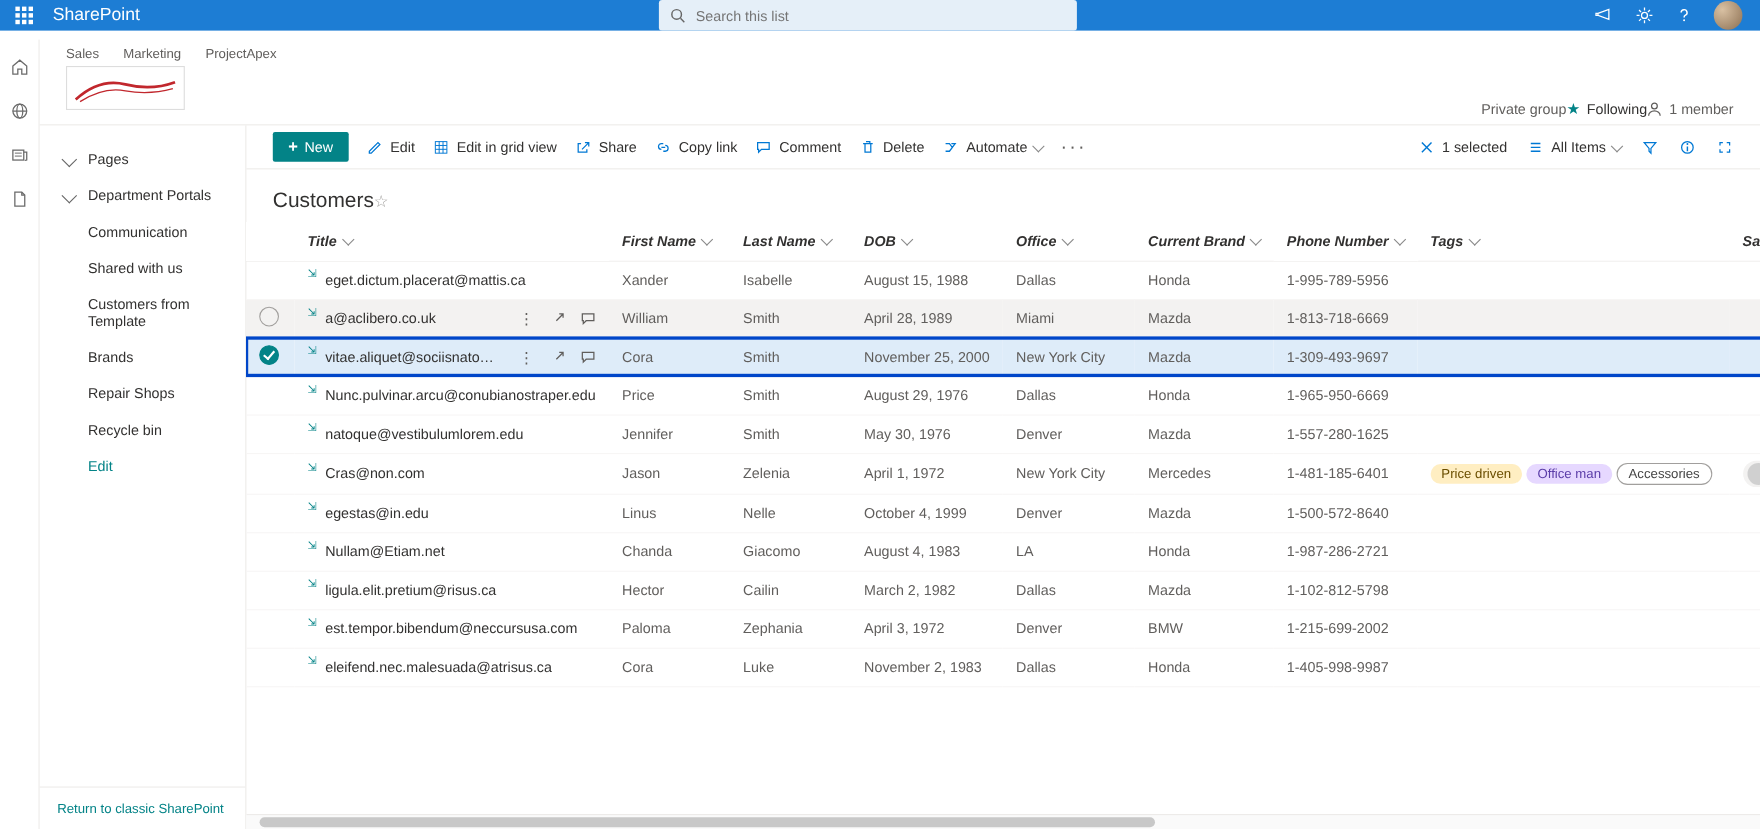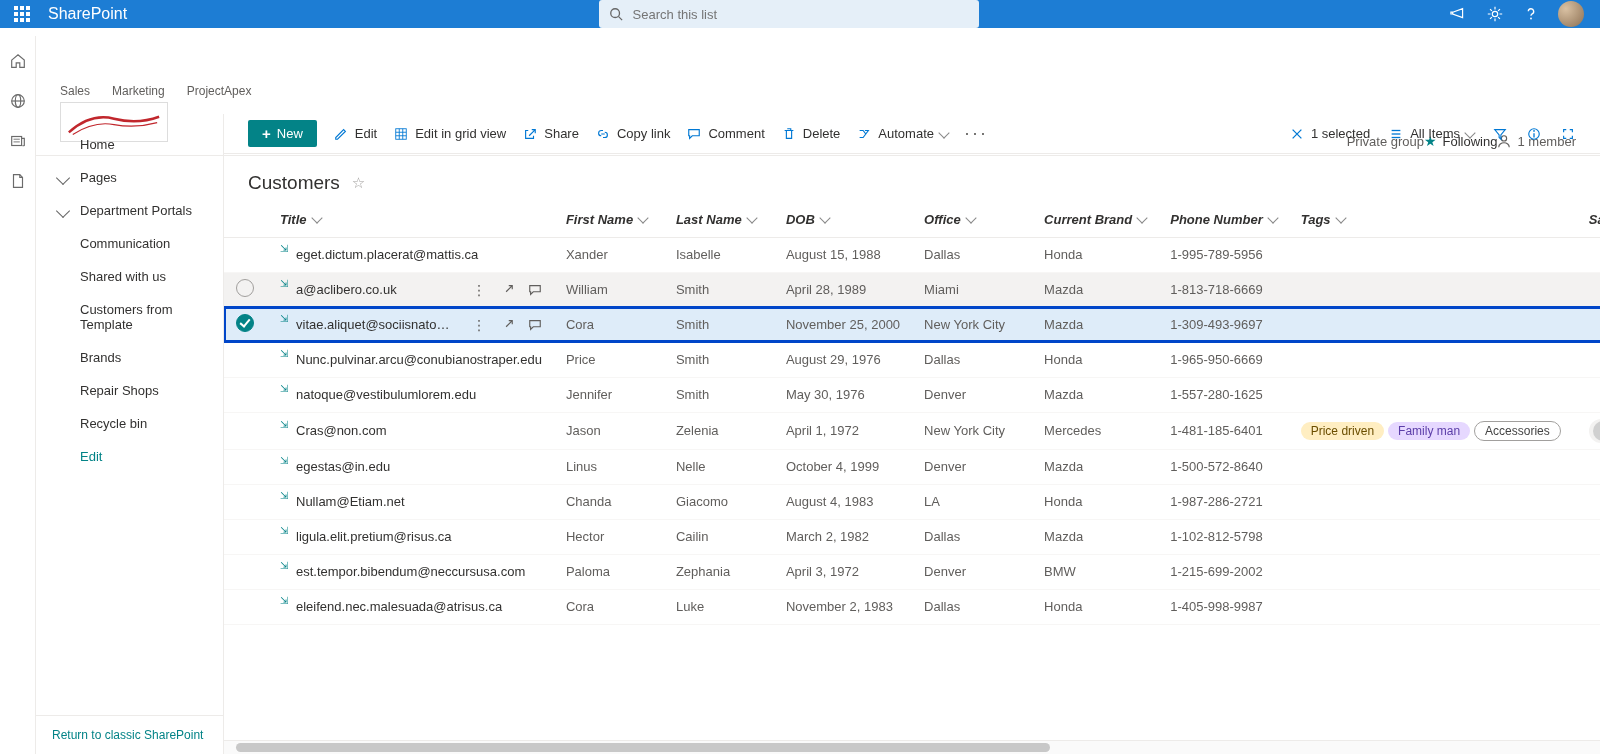"Sales" .site-chrome { margin-top: 42px -> none }
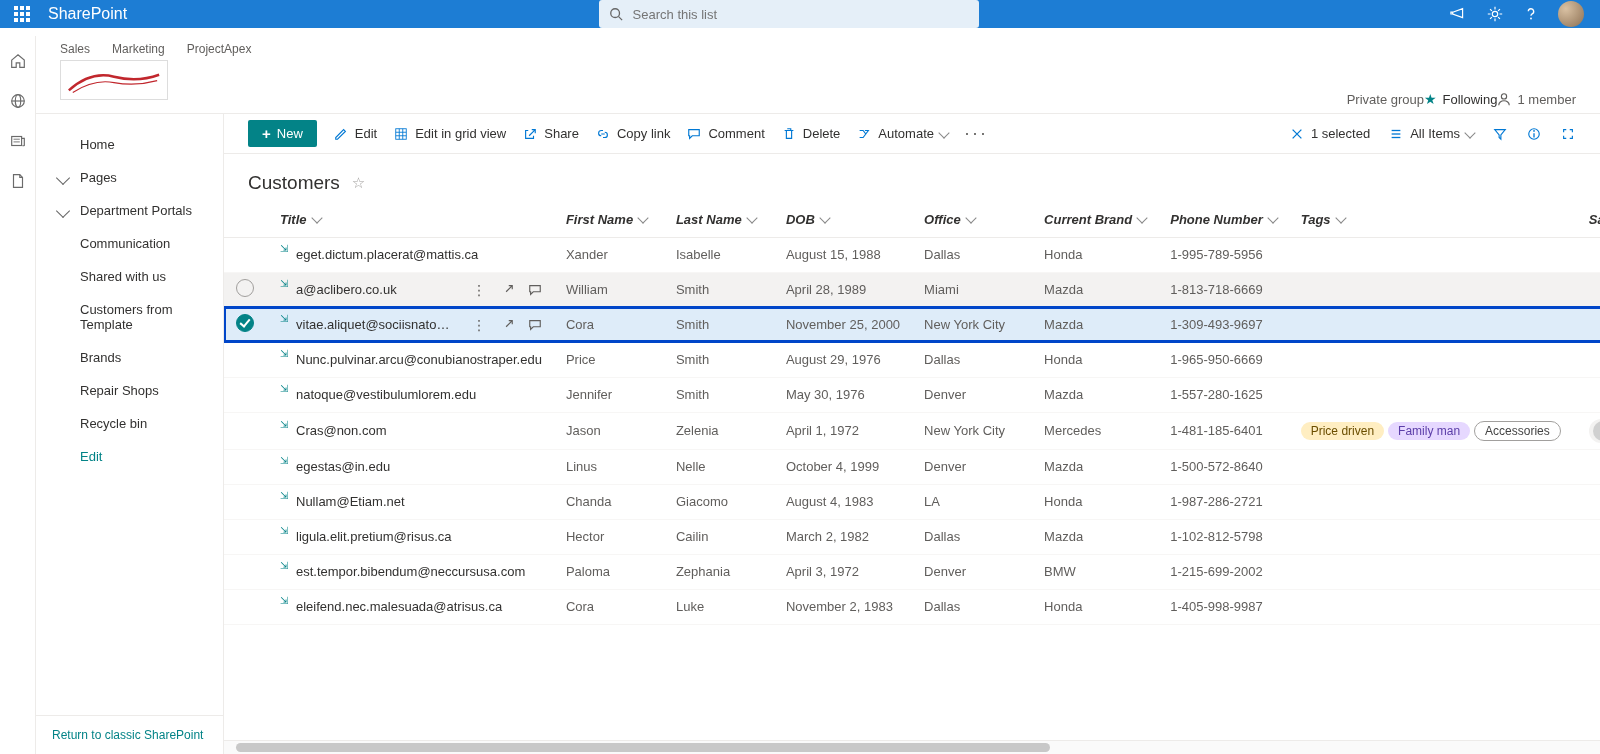"Home" div.nav-item { html: <div><span>Home</span></div> -> none }
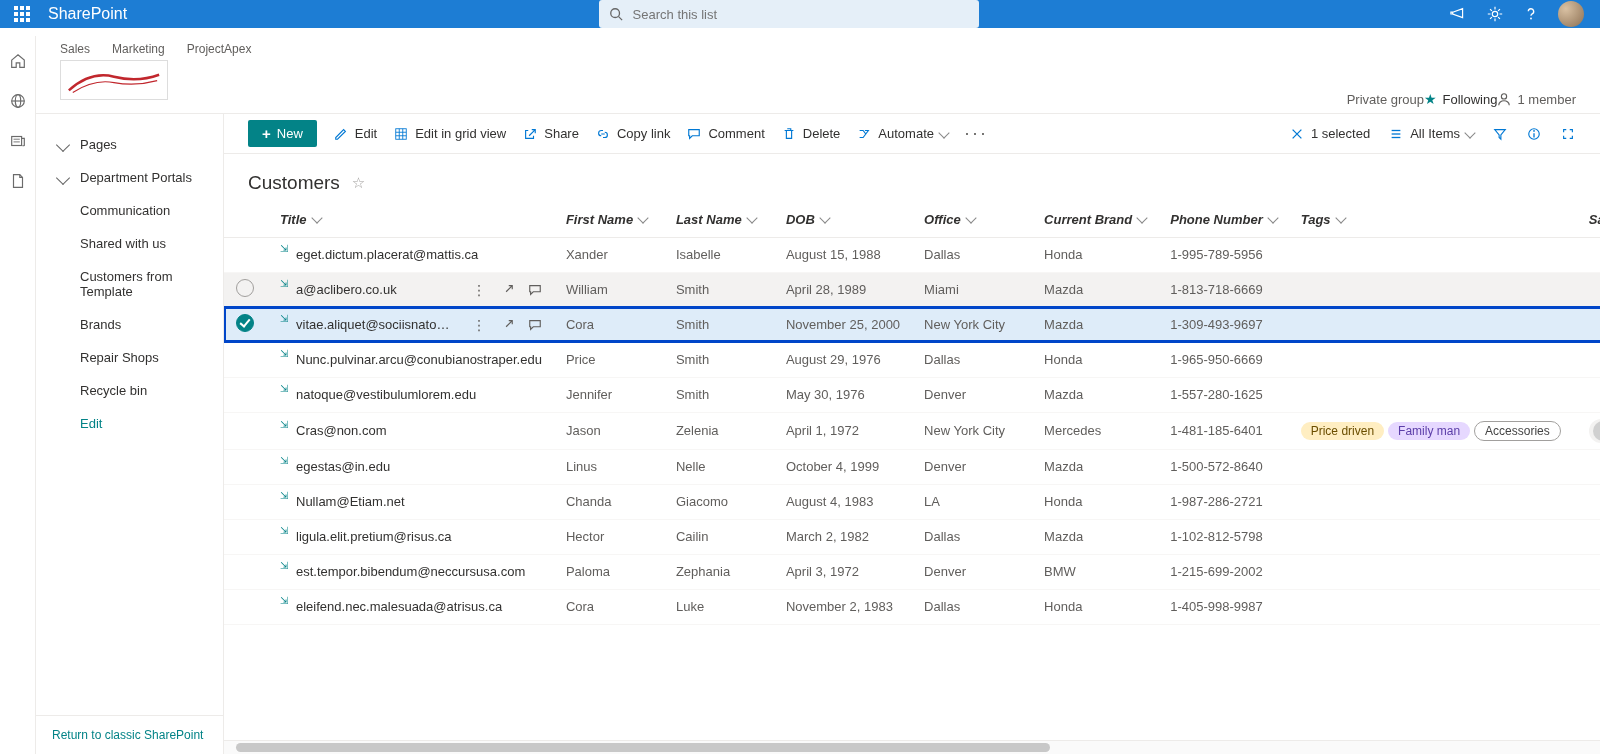"Customers" .list-title-row { gap: 12px -> none }
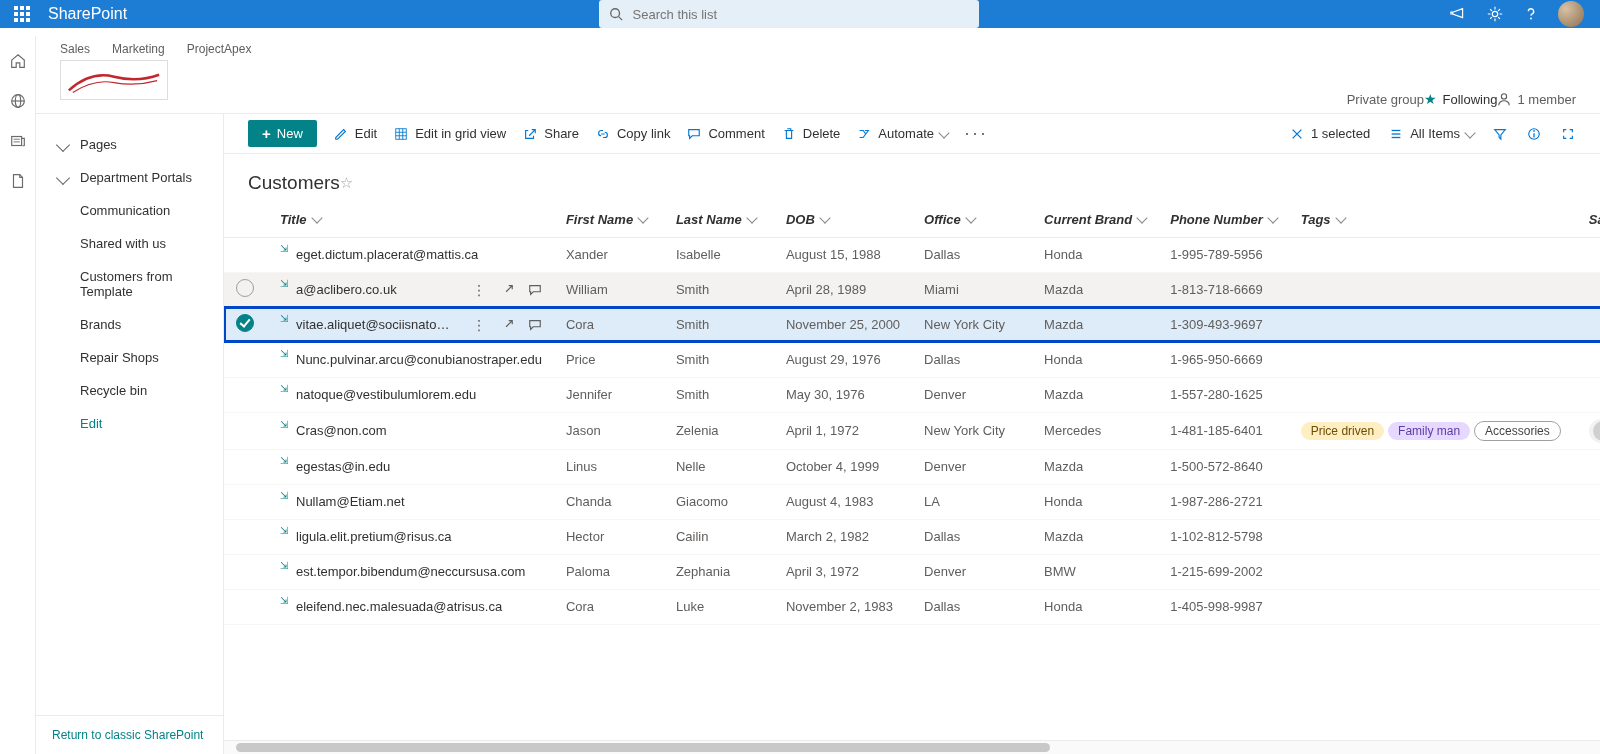"Family man" span.tag-pill { text: Family -> Office }
